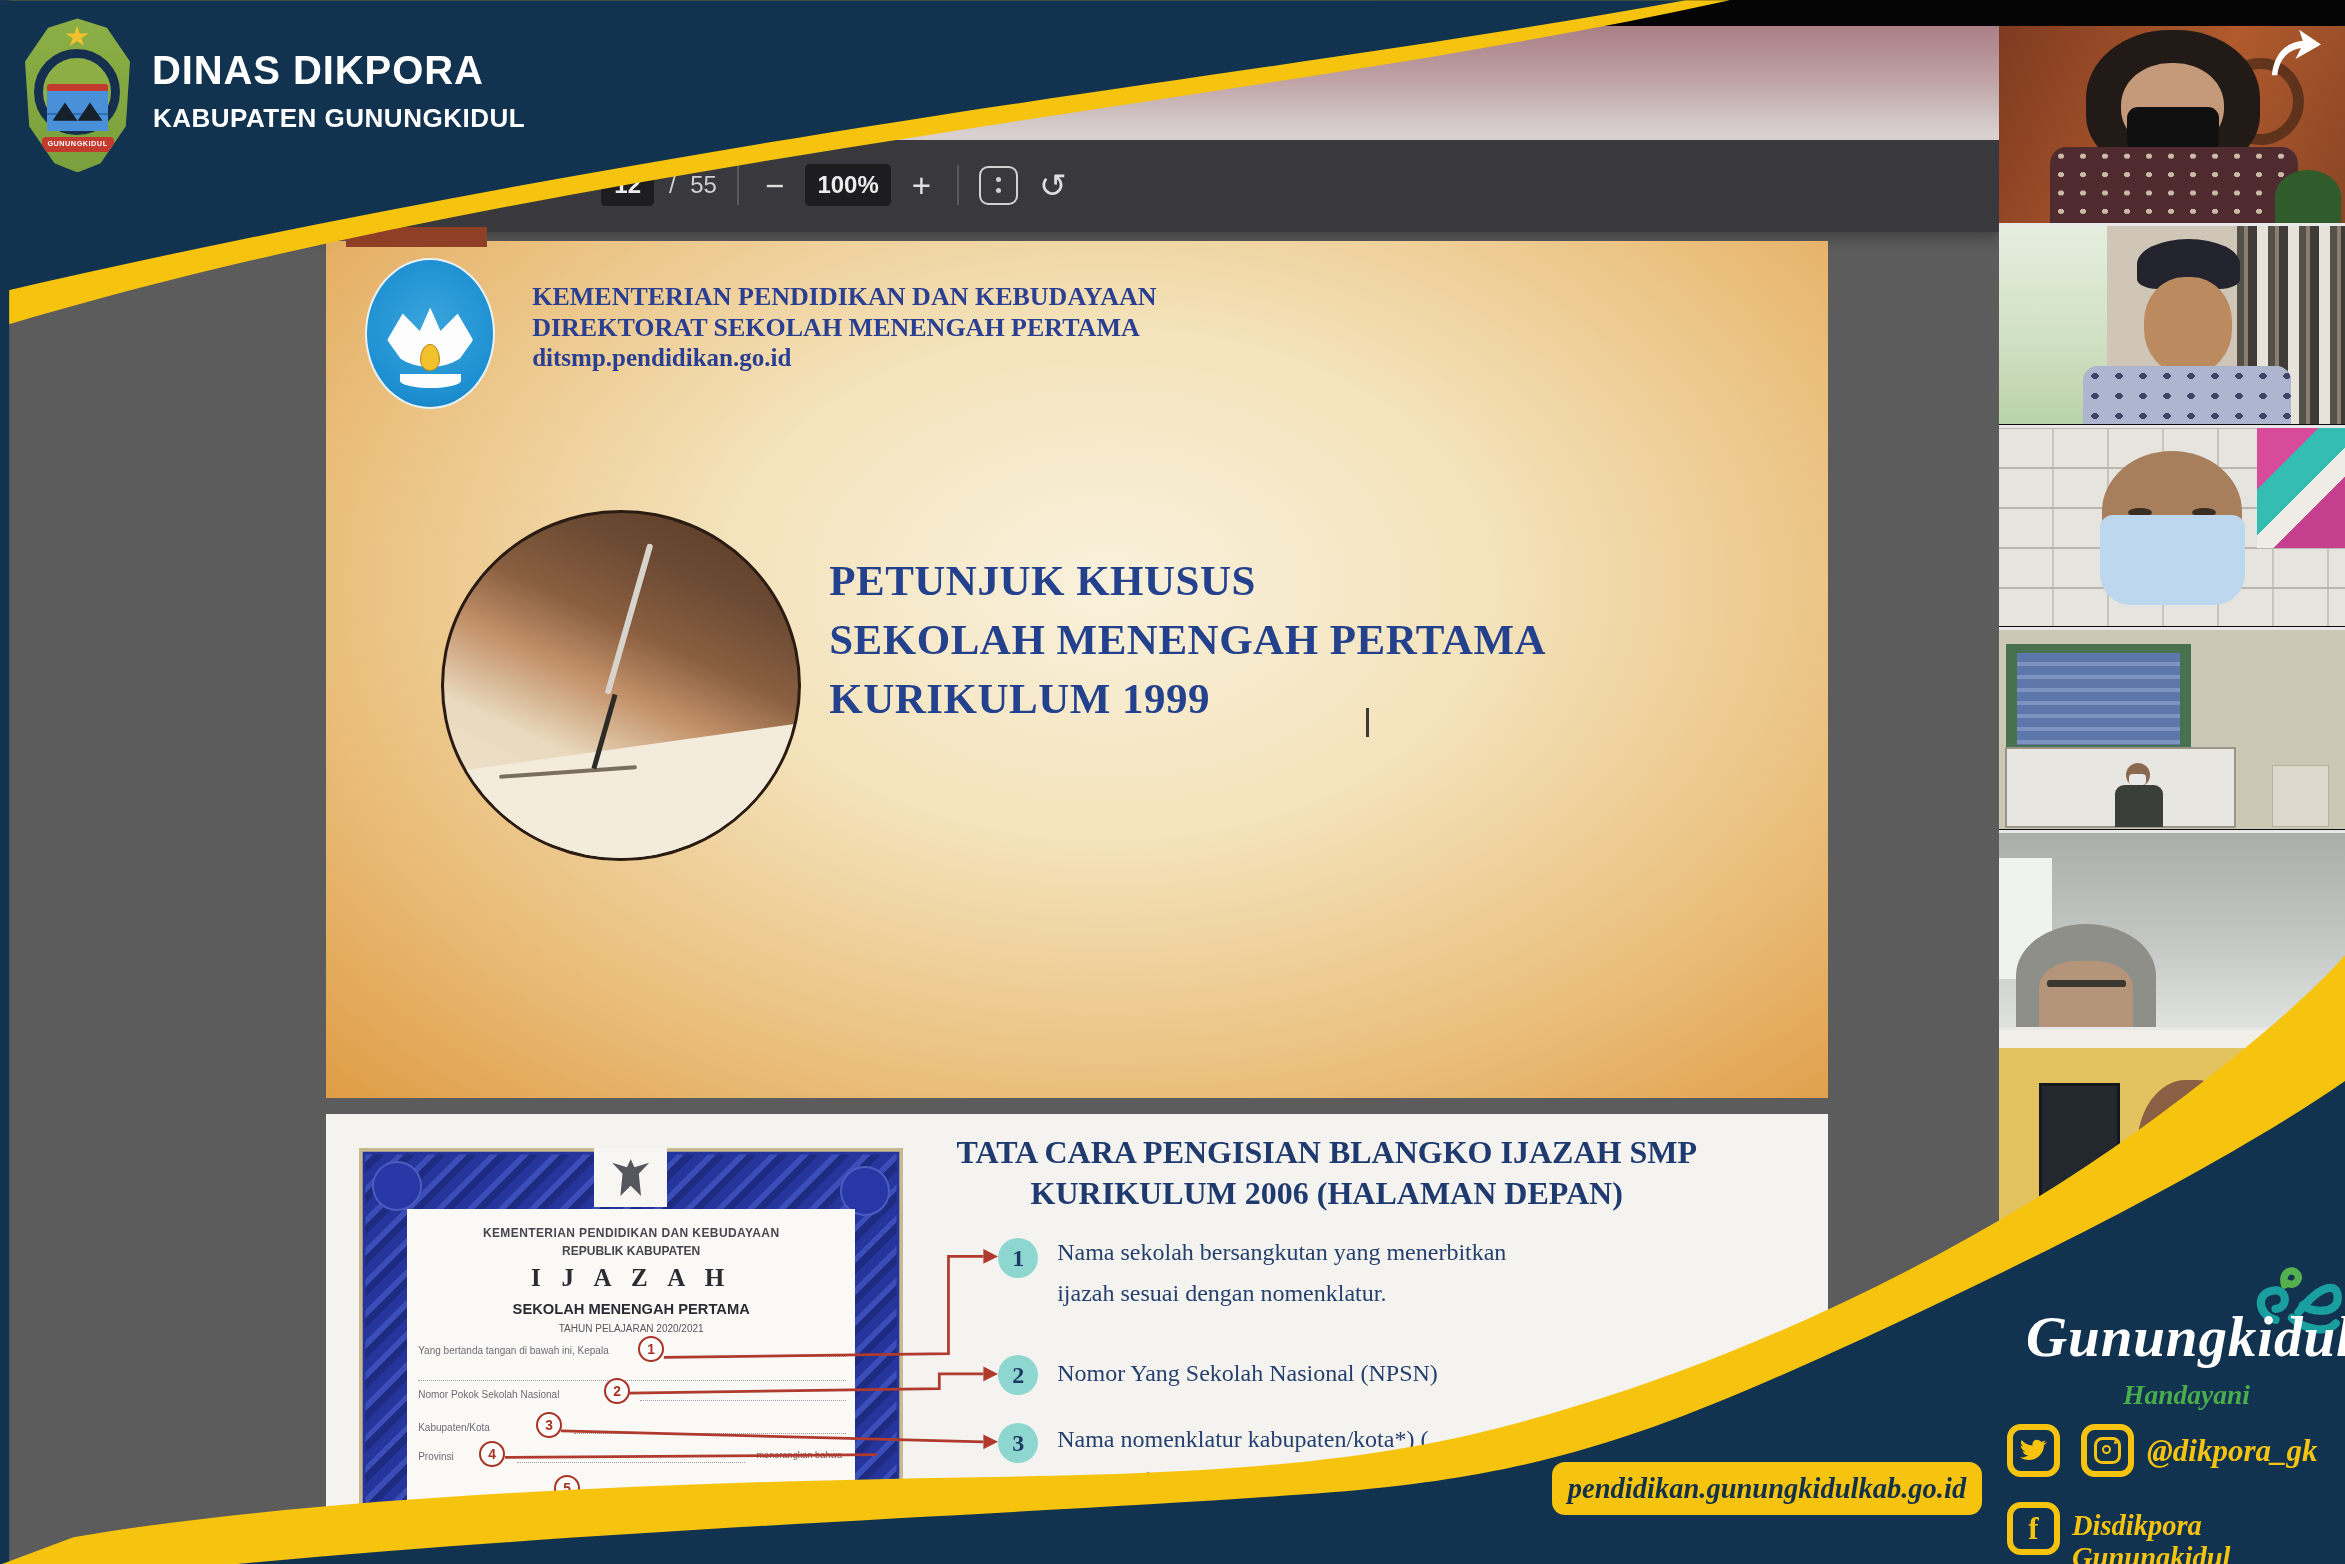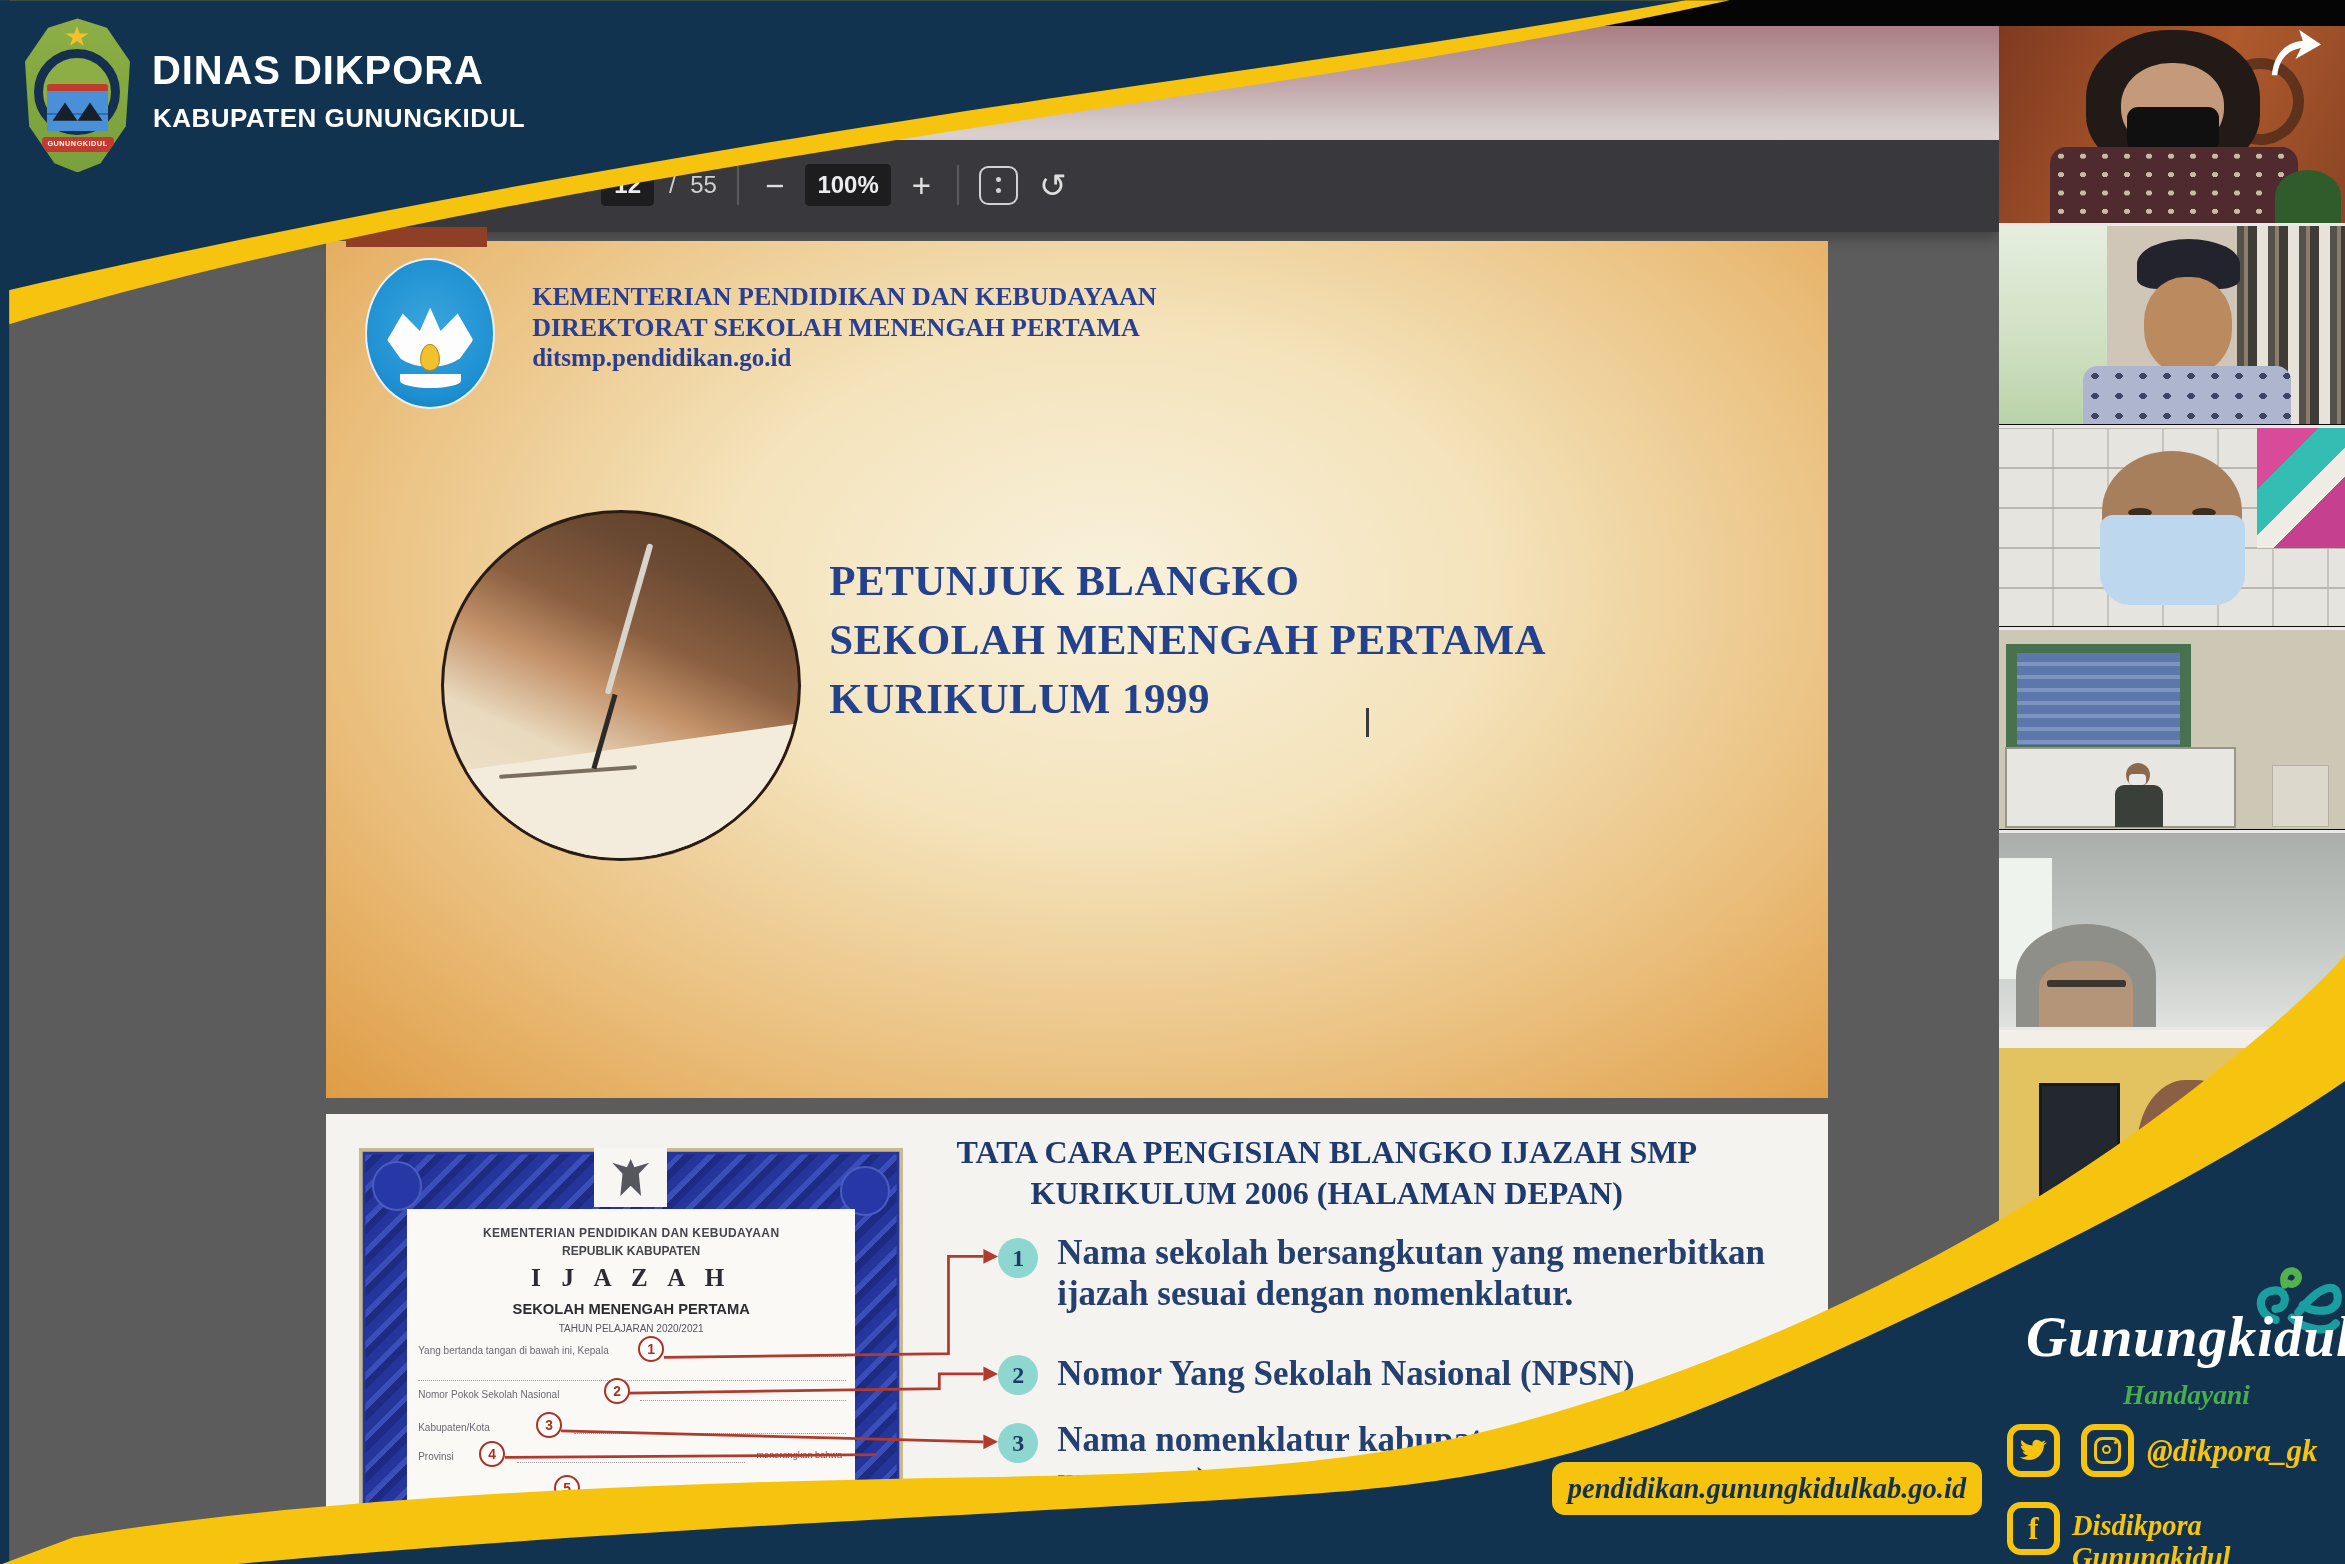"PETUNJUK BLANGKO" div { text: BLANGKO -> KHUSUS }
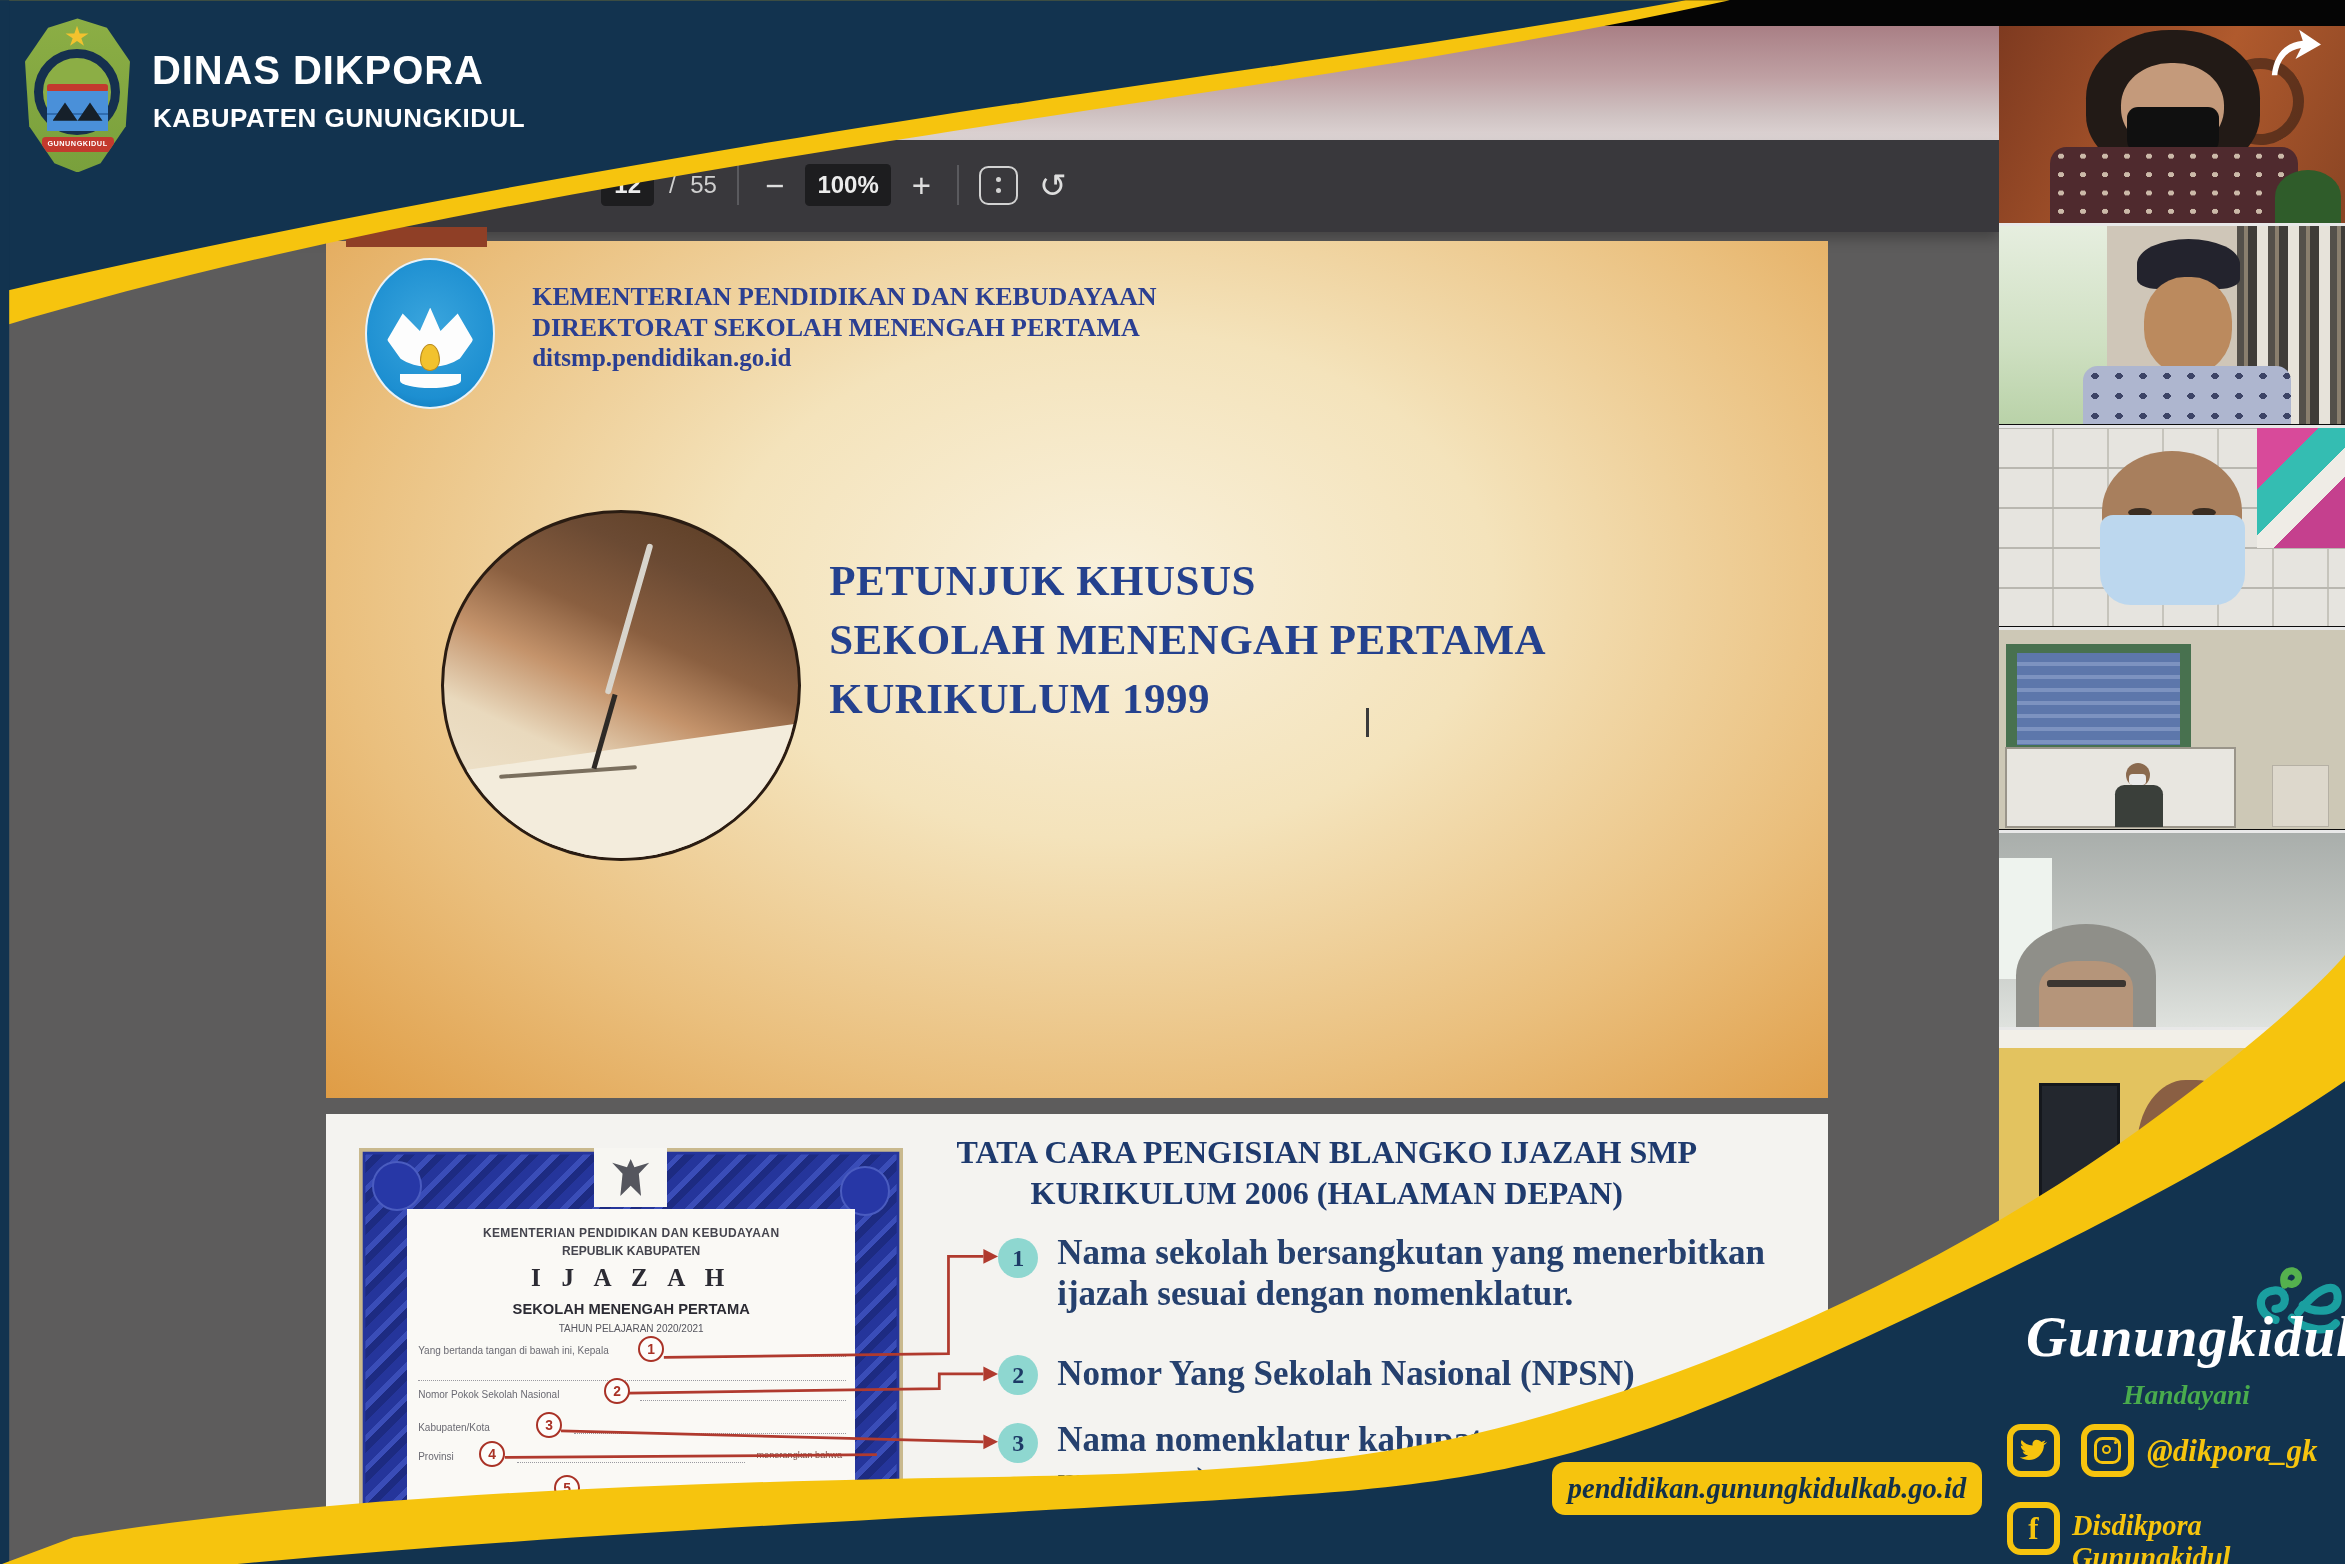"Nama sekolah bersangkutan yang" .s2-item-text { font-size: 35px -> 24px; font-weight: 700 -> 400 }
